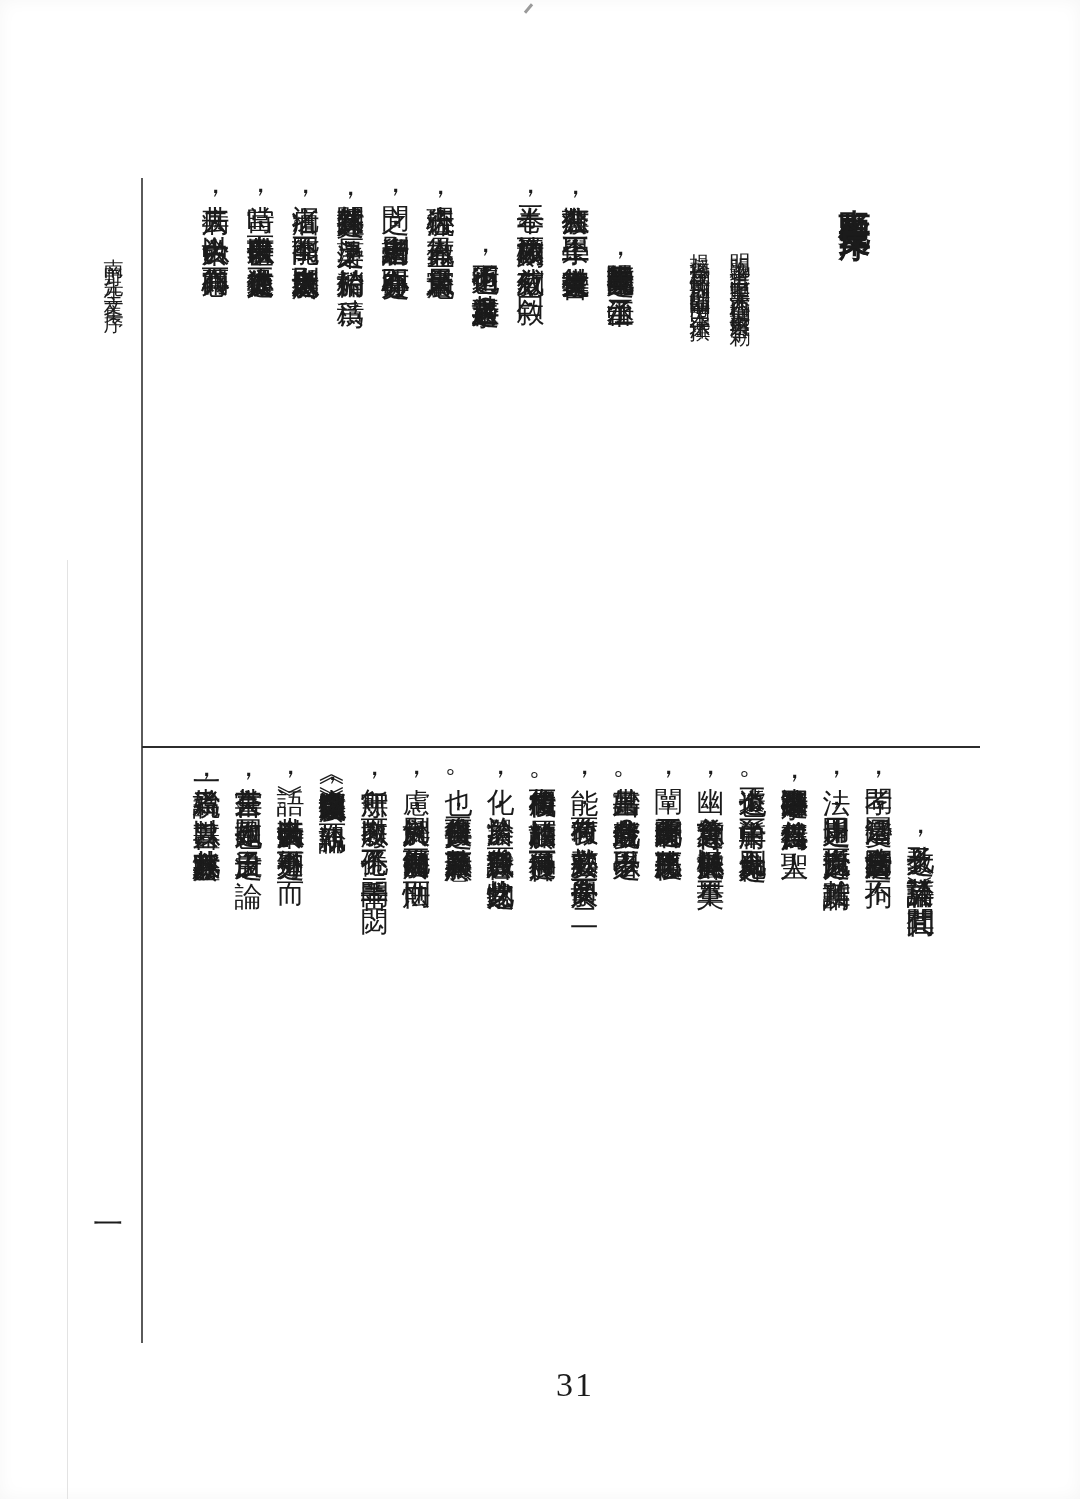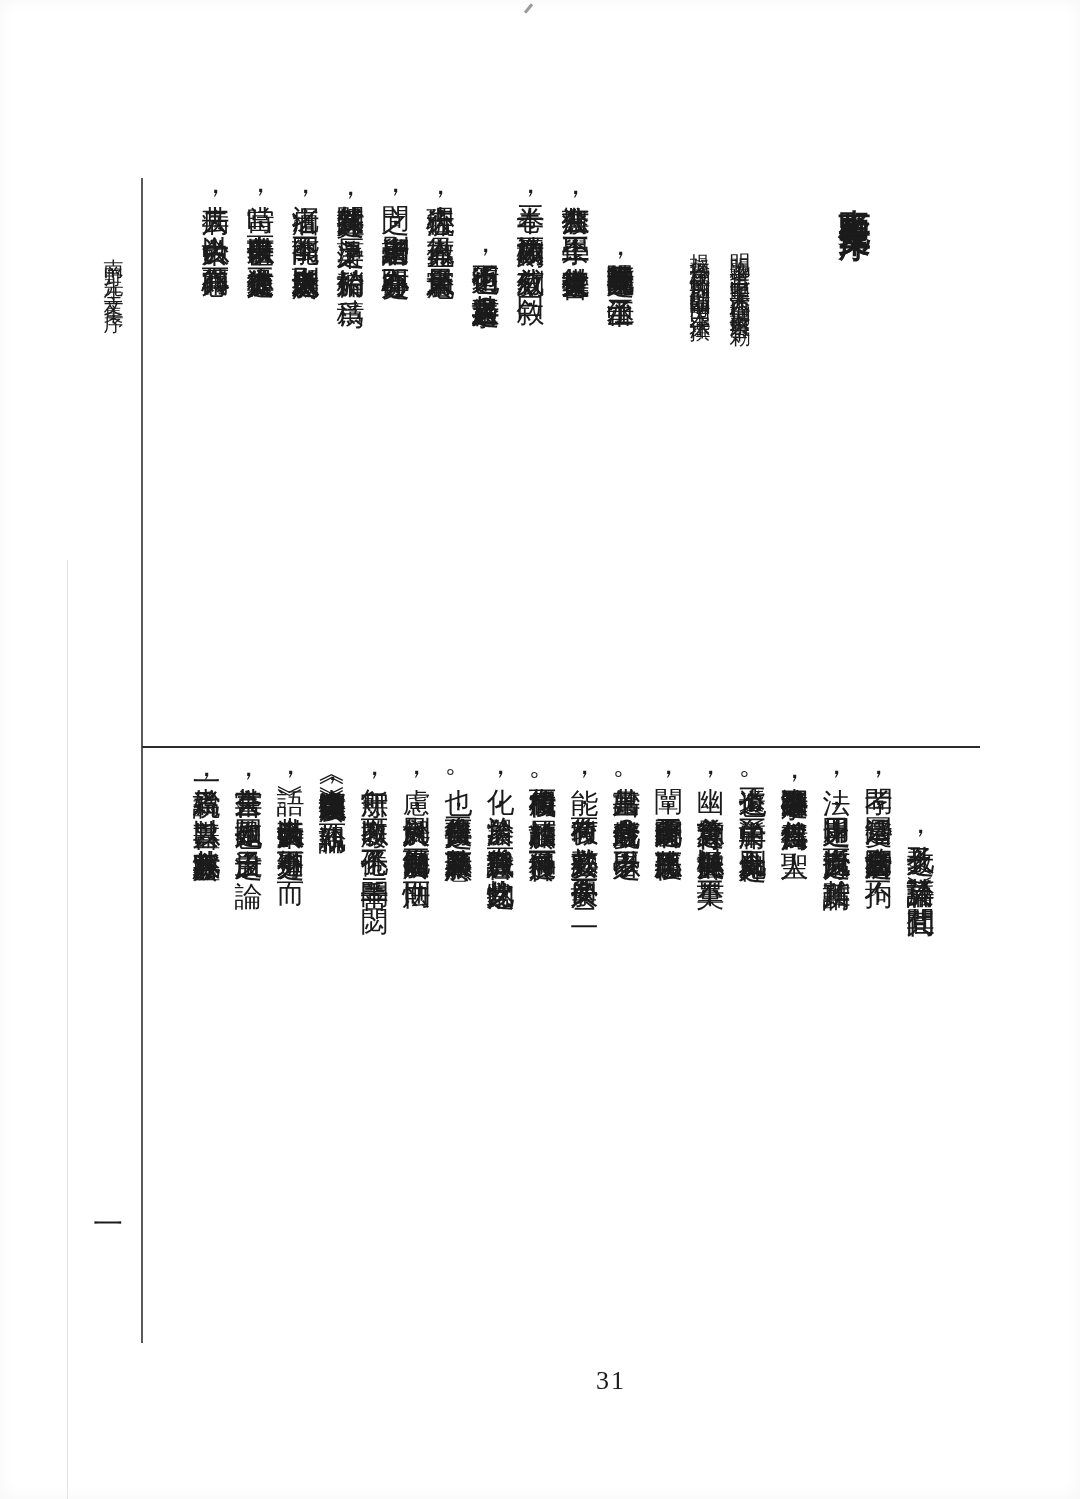"31" .pagenum { font-size: 26px -> 34px; text-align: right -> left }
